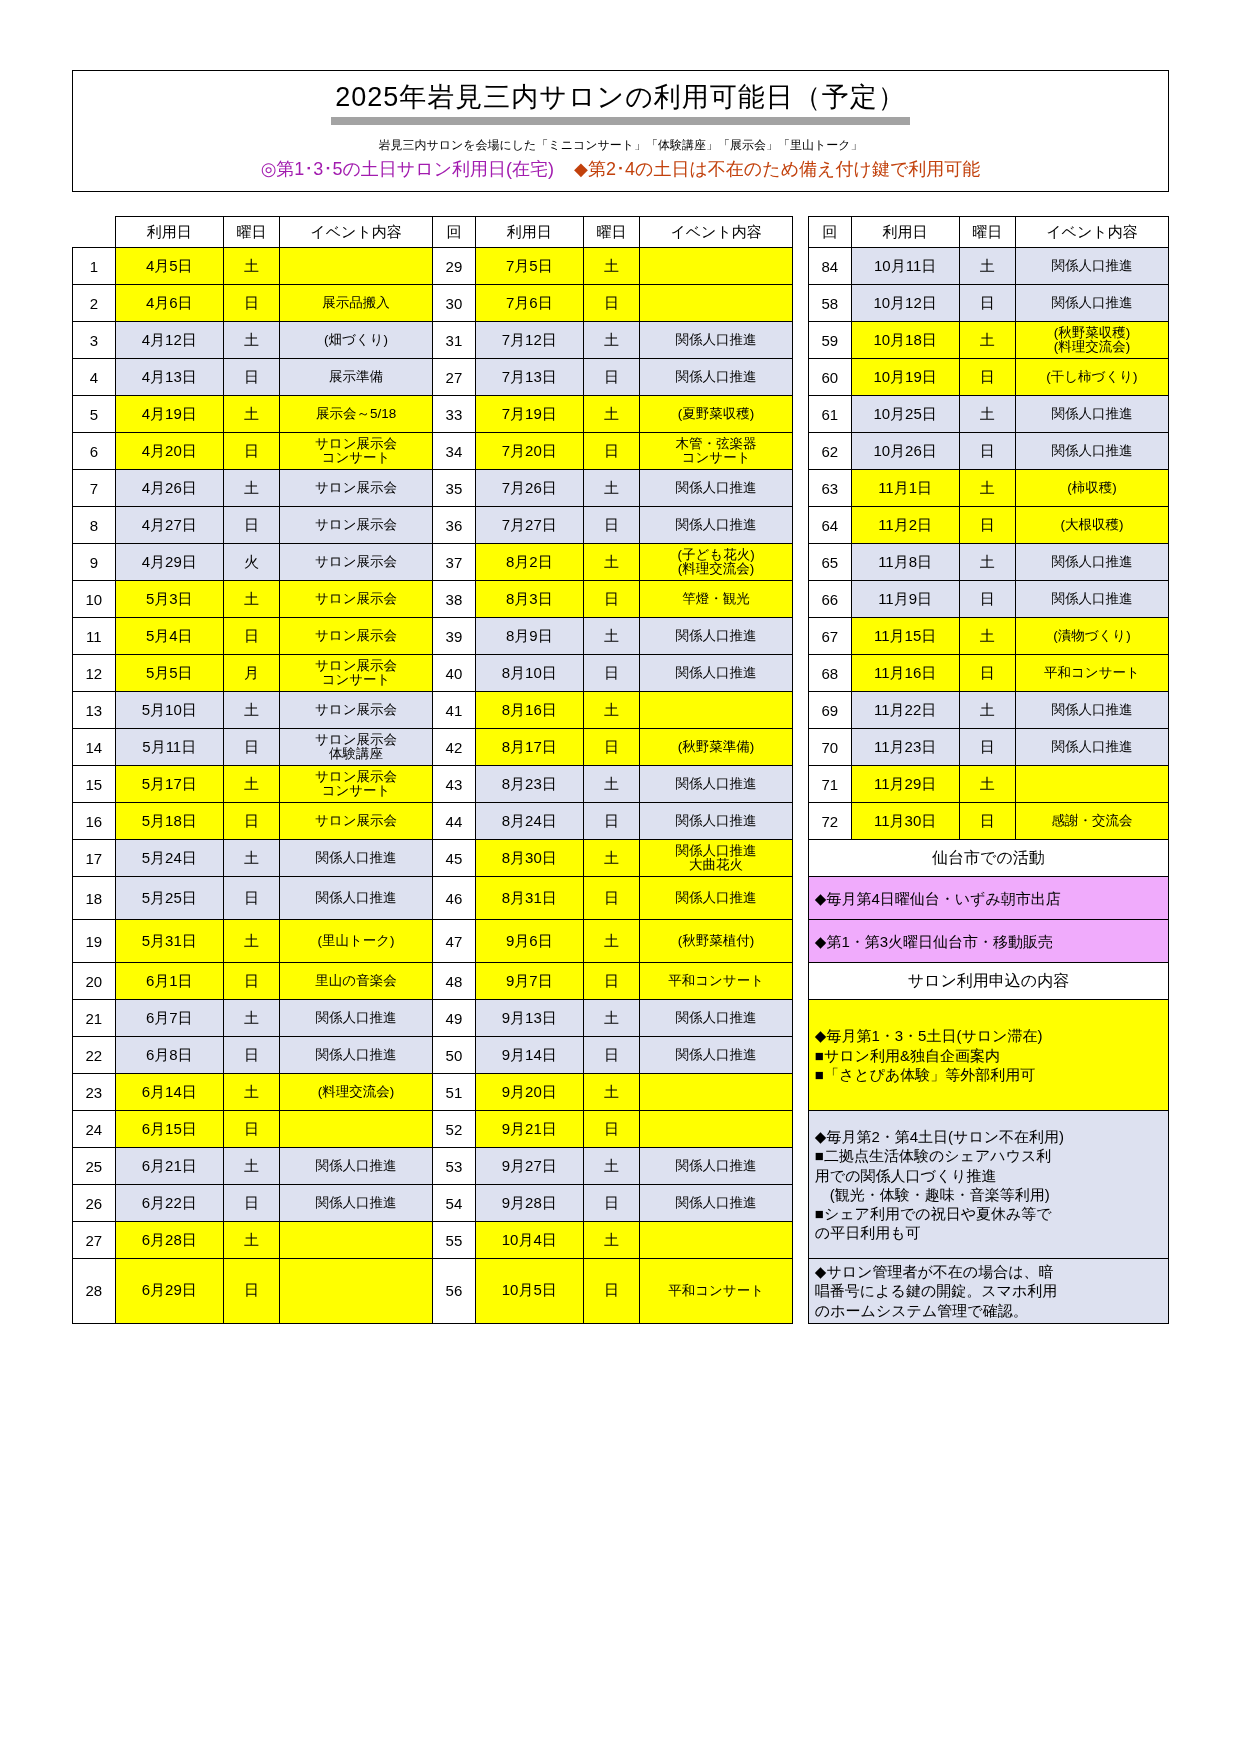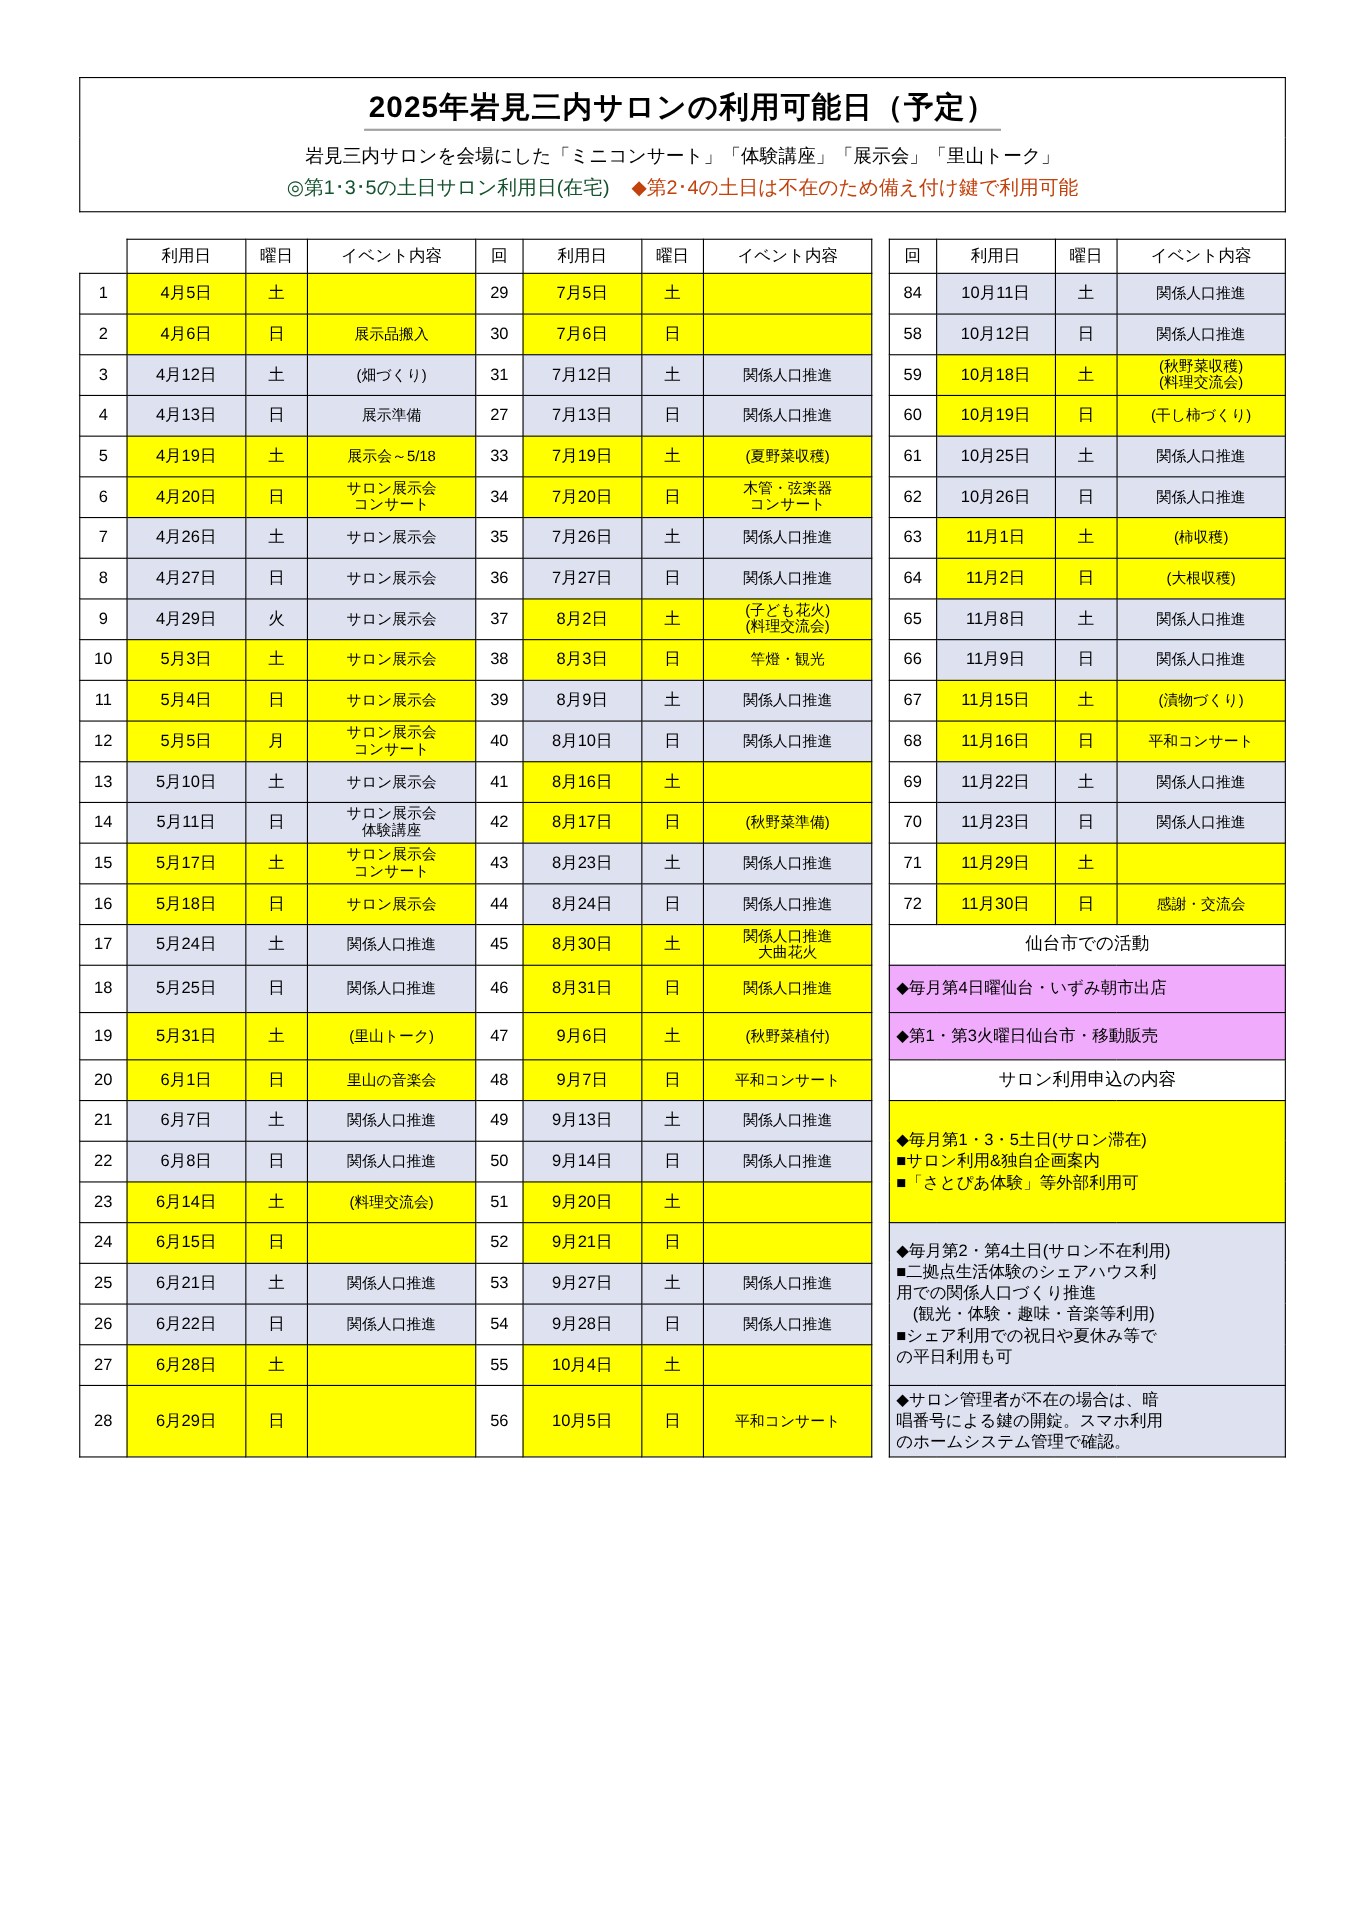"2025年岩見三内サロンの利用可能日（予定）" .title { border-bottom: 2px solid #a3a3a3 -> 8px solid #a3a3a3; font-weight: bold -> normal }
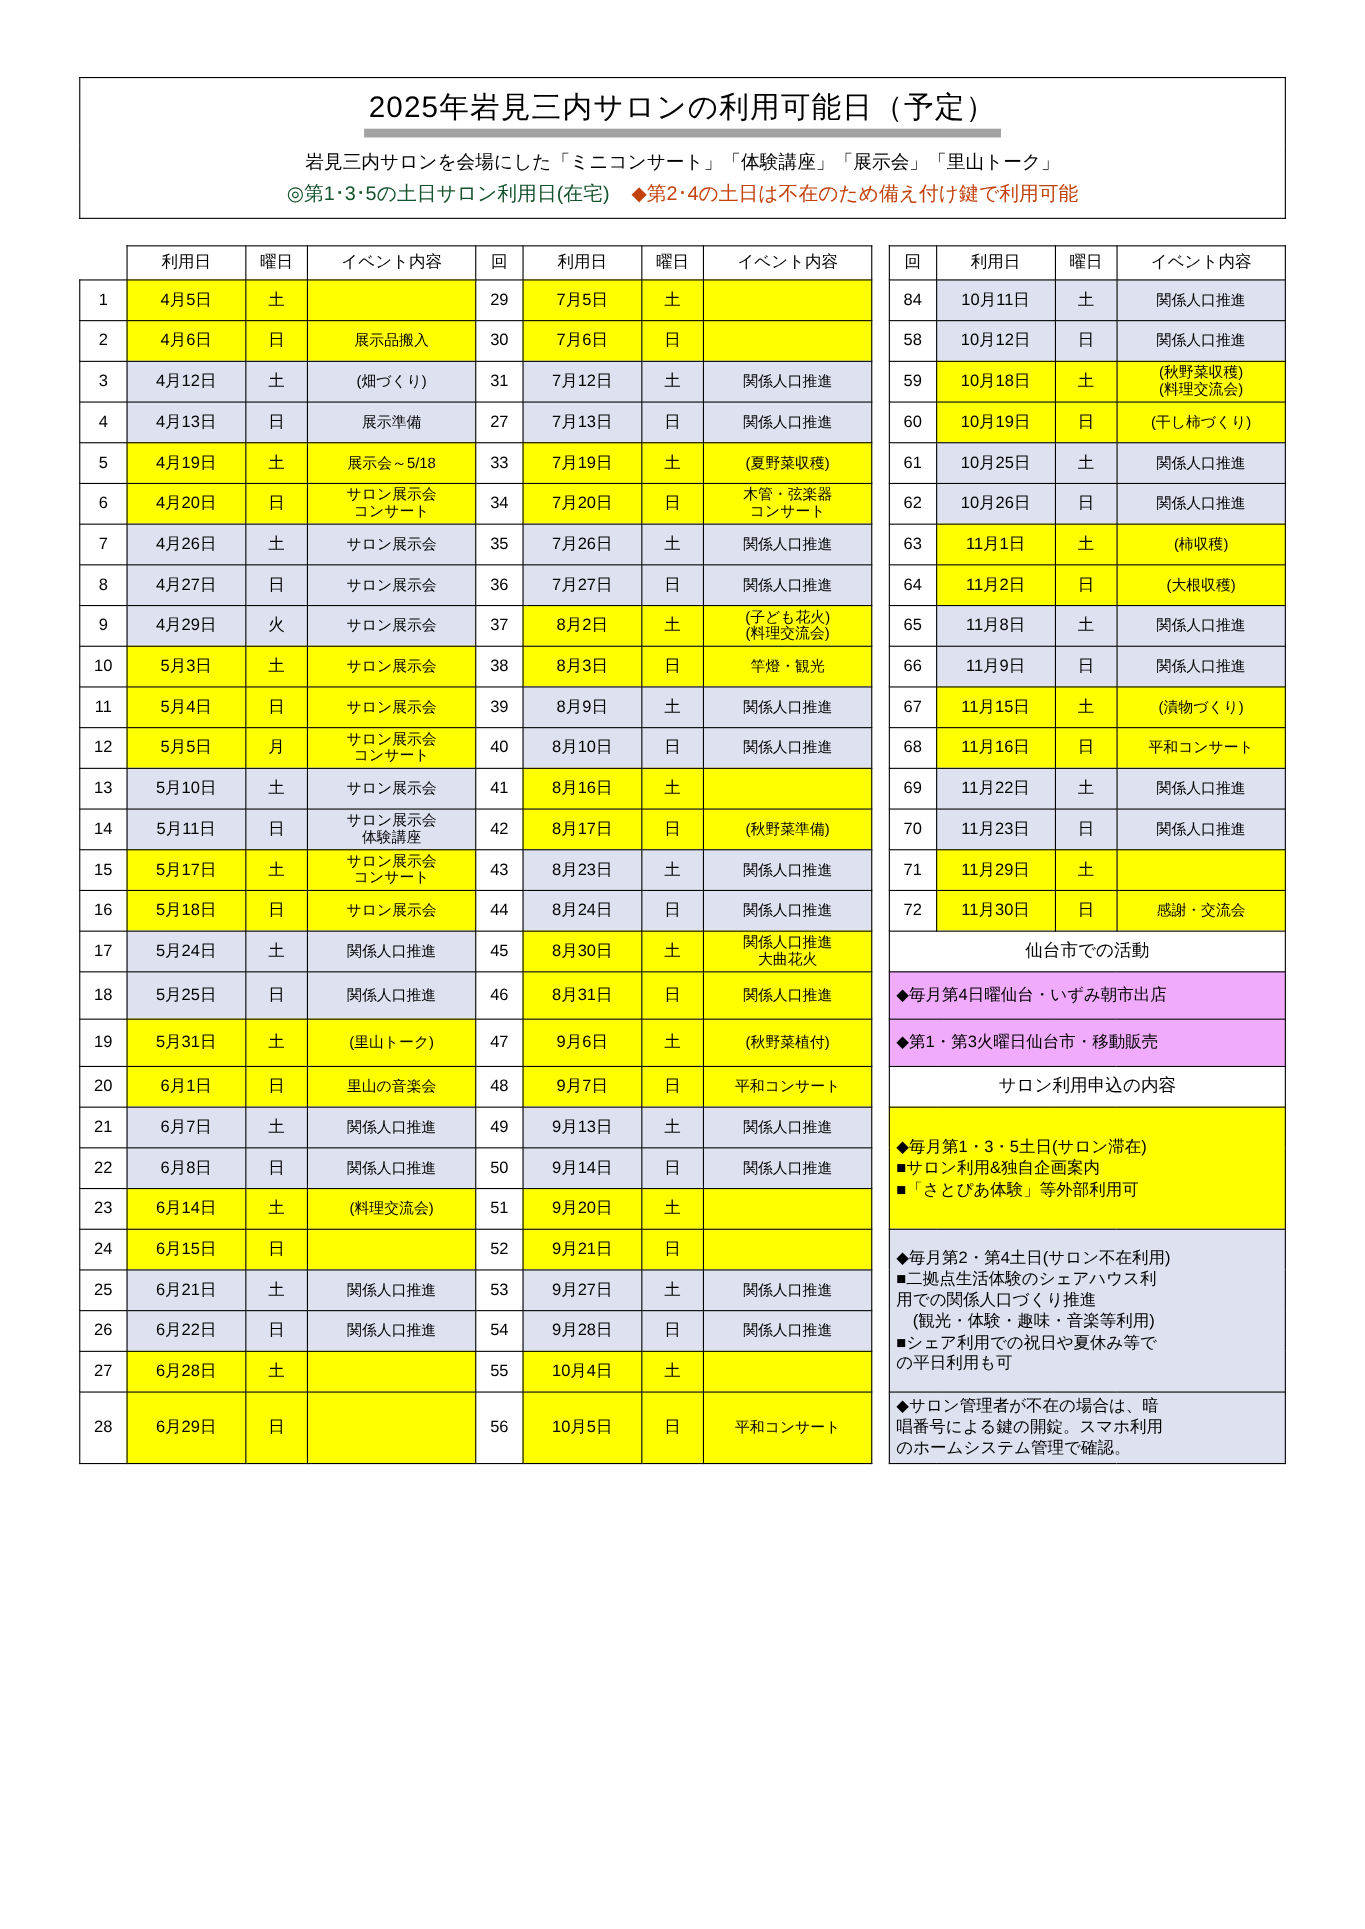"岩見三内サロンを会場にした「ミニコンサート」「体験講座」「展示会」「里山トーク」" .sub-line { font-size: 17px -> 12px }
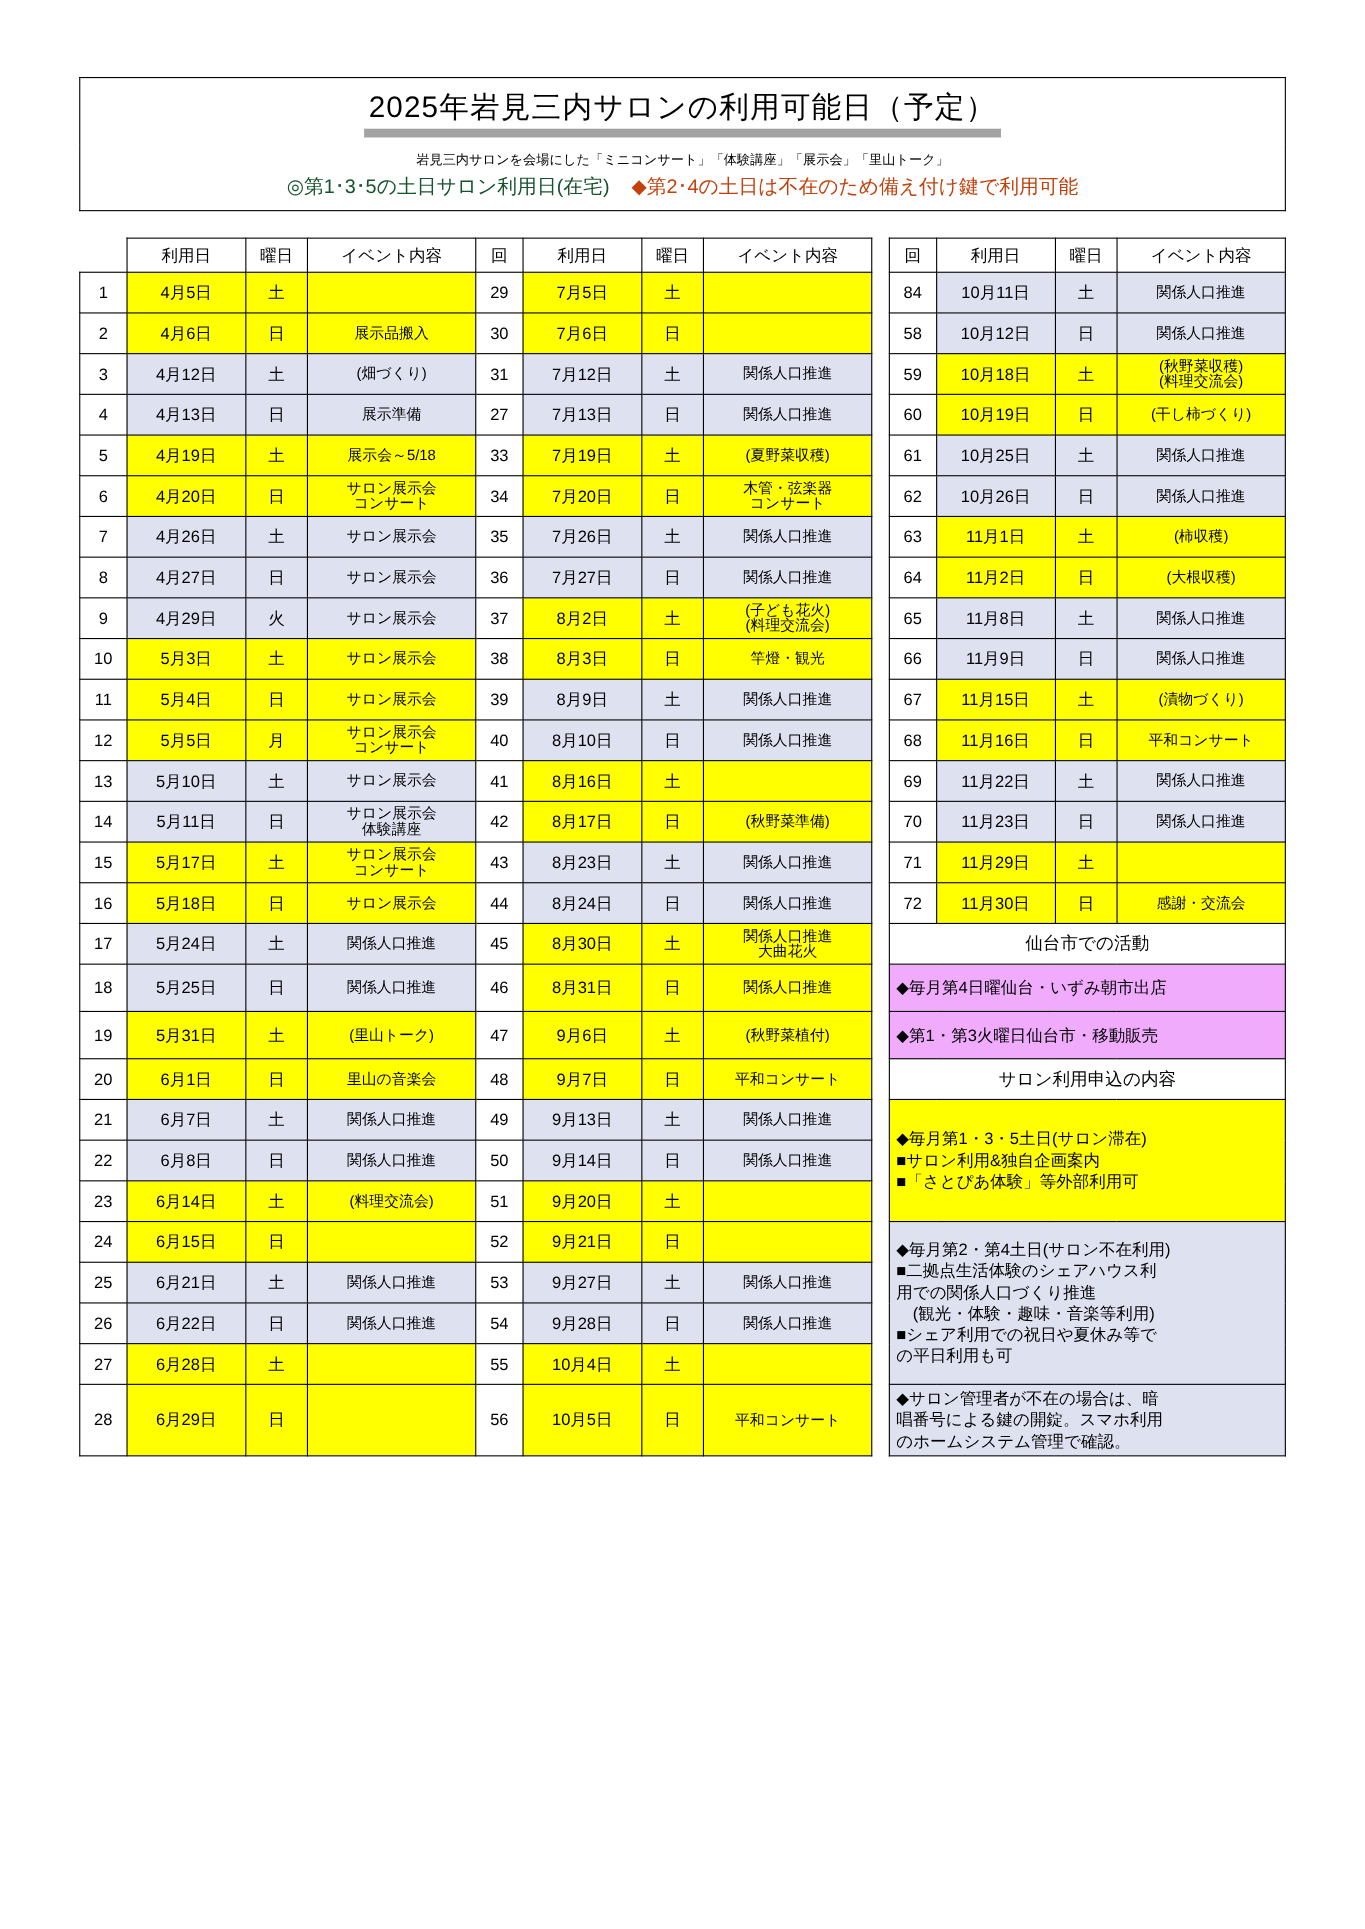"◎第1･3･5の土日サロン利用日(在宅)" .red { color: #14532d -> #a21caf }
